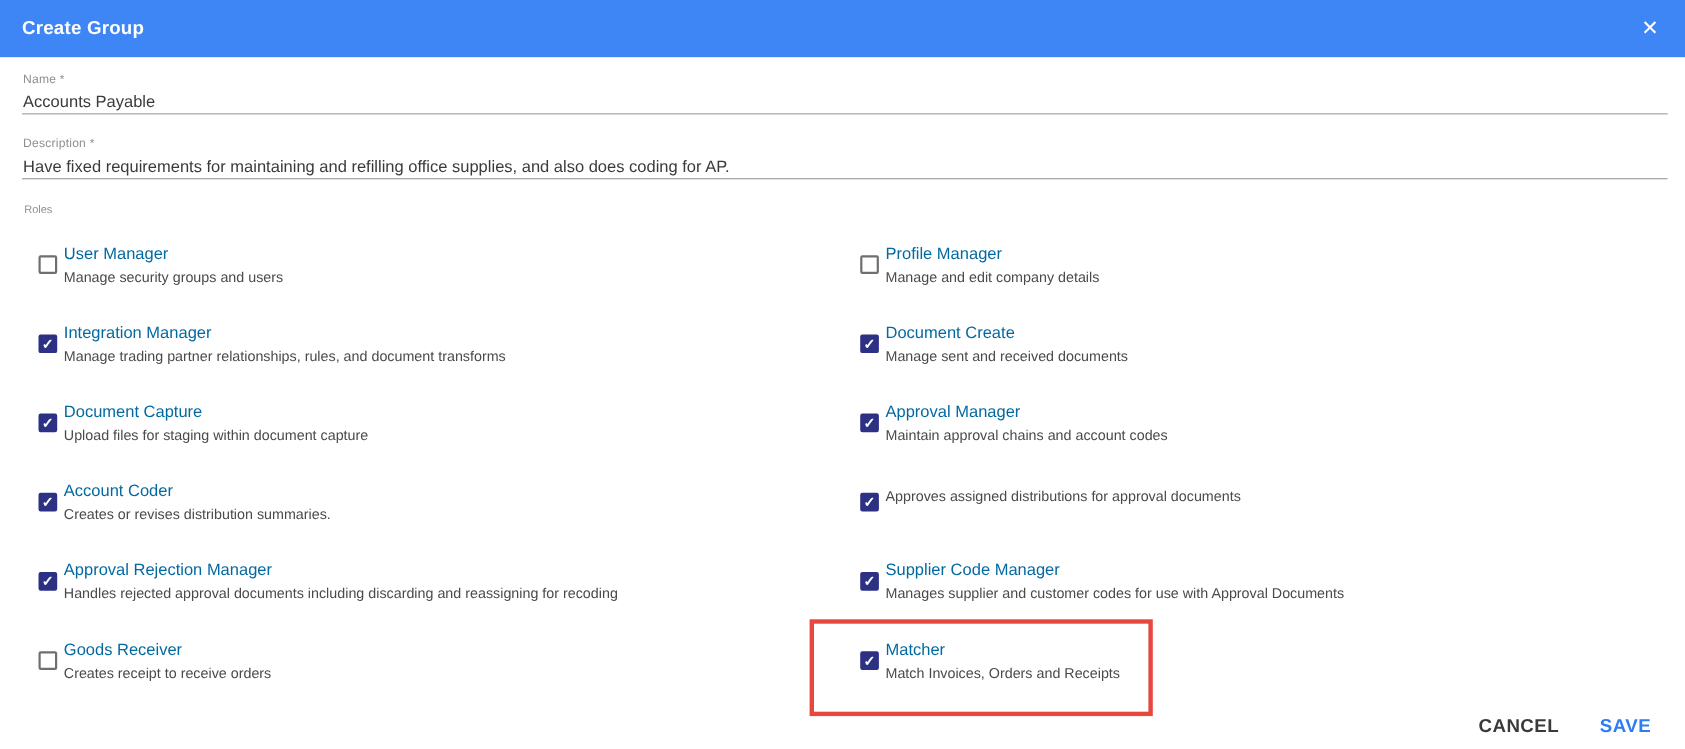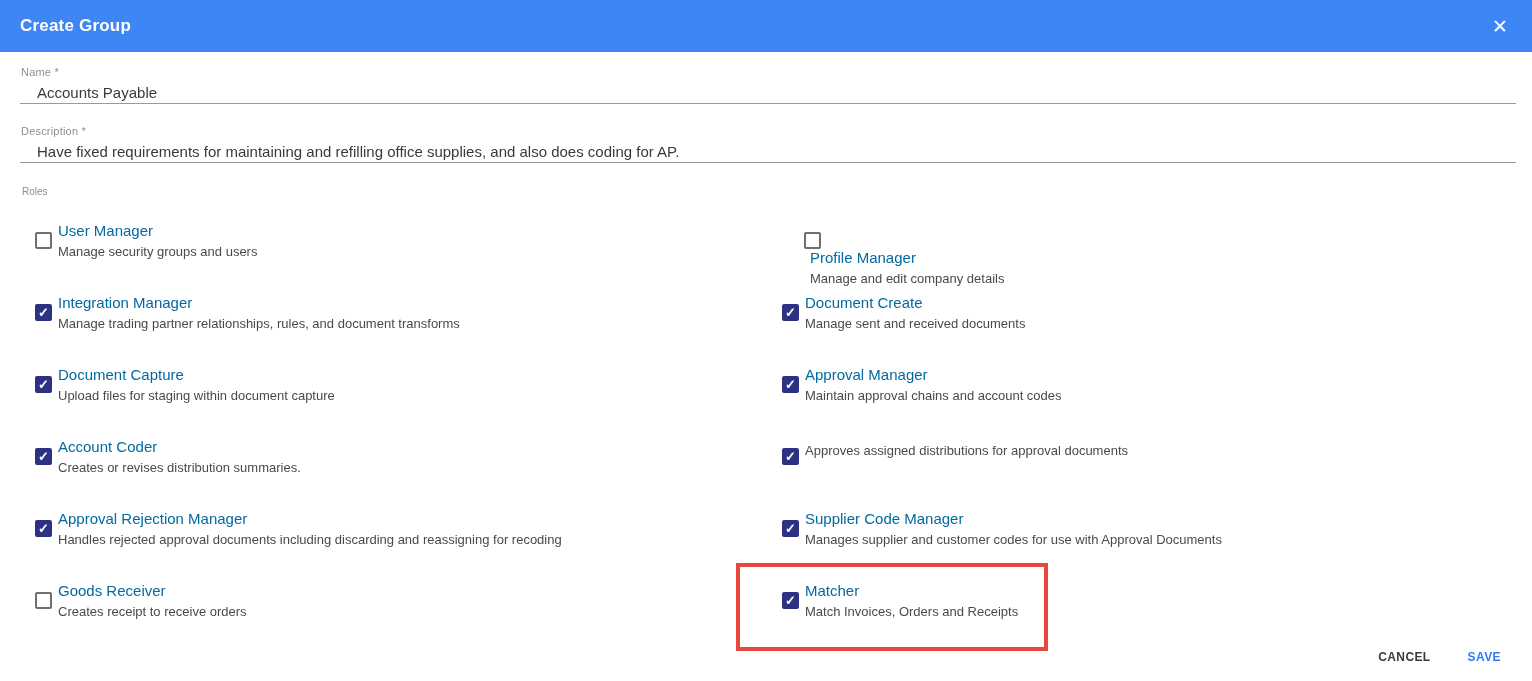"Accounts Payable" .field-value { margin-left: 16px -> none }
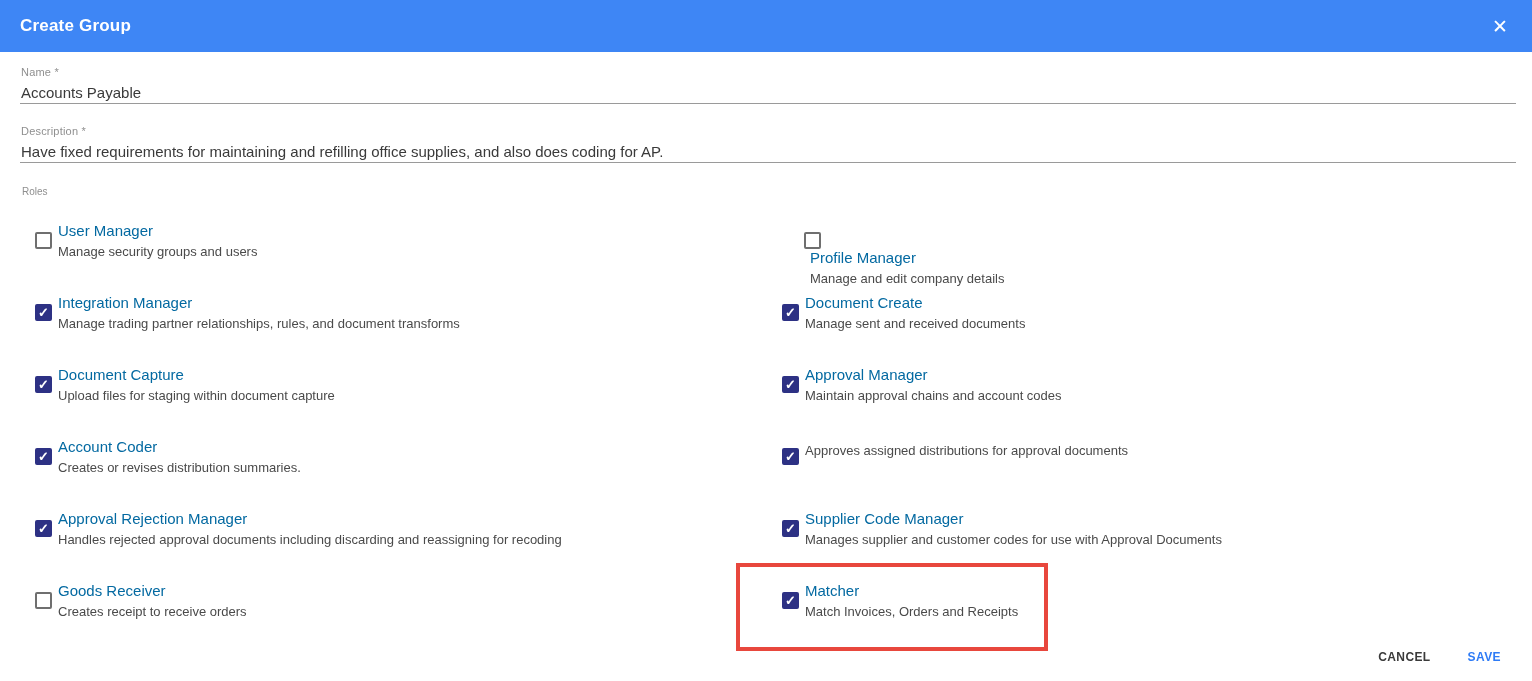"Profile Manager" div.role-item { flex-direction: column -> none; left: 804px -> 782px }
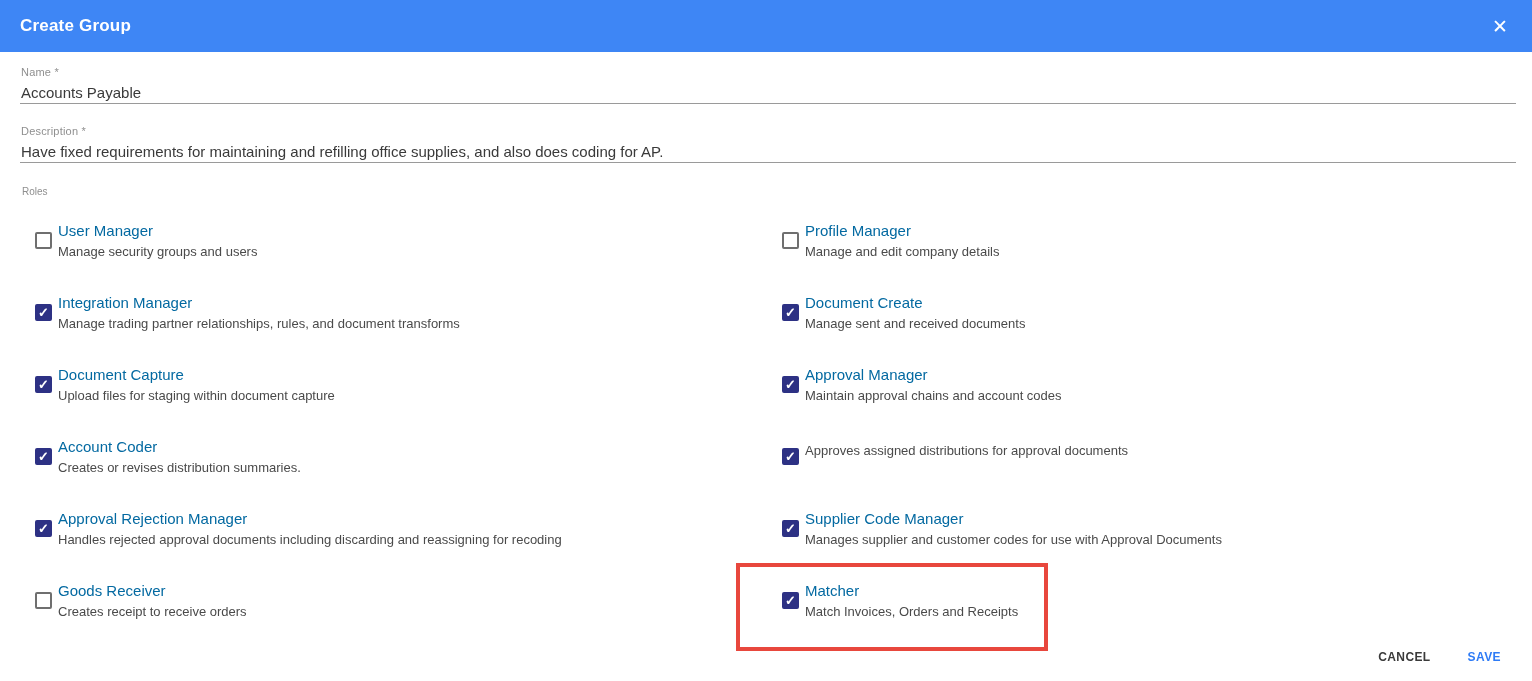"CANCEL" .footer button { font-size: 12px -> 17px }
